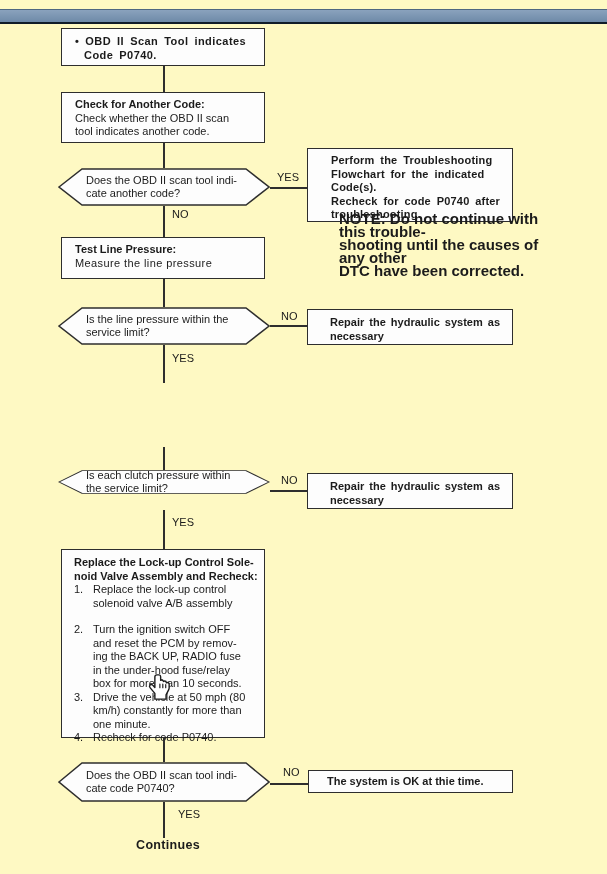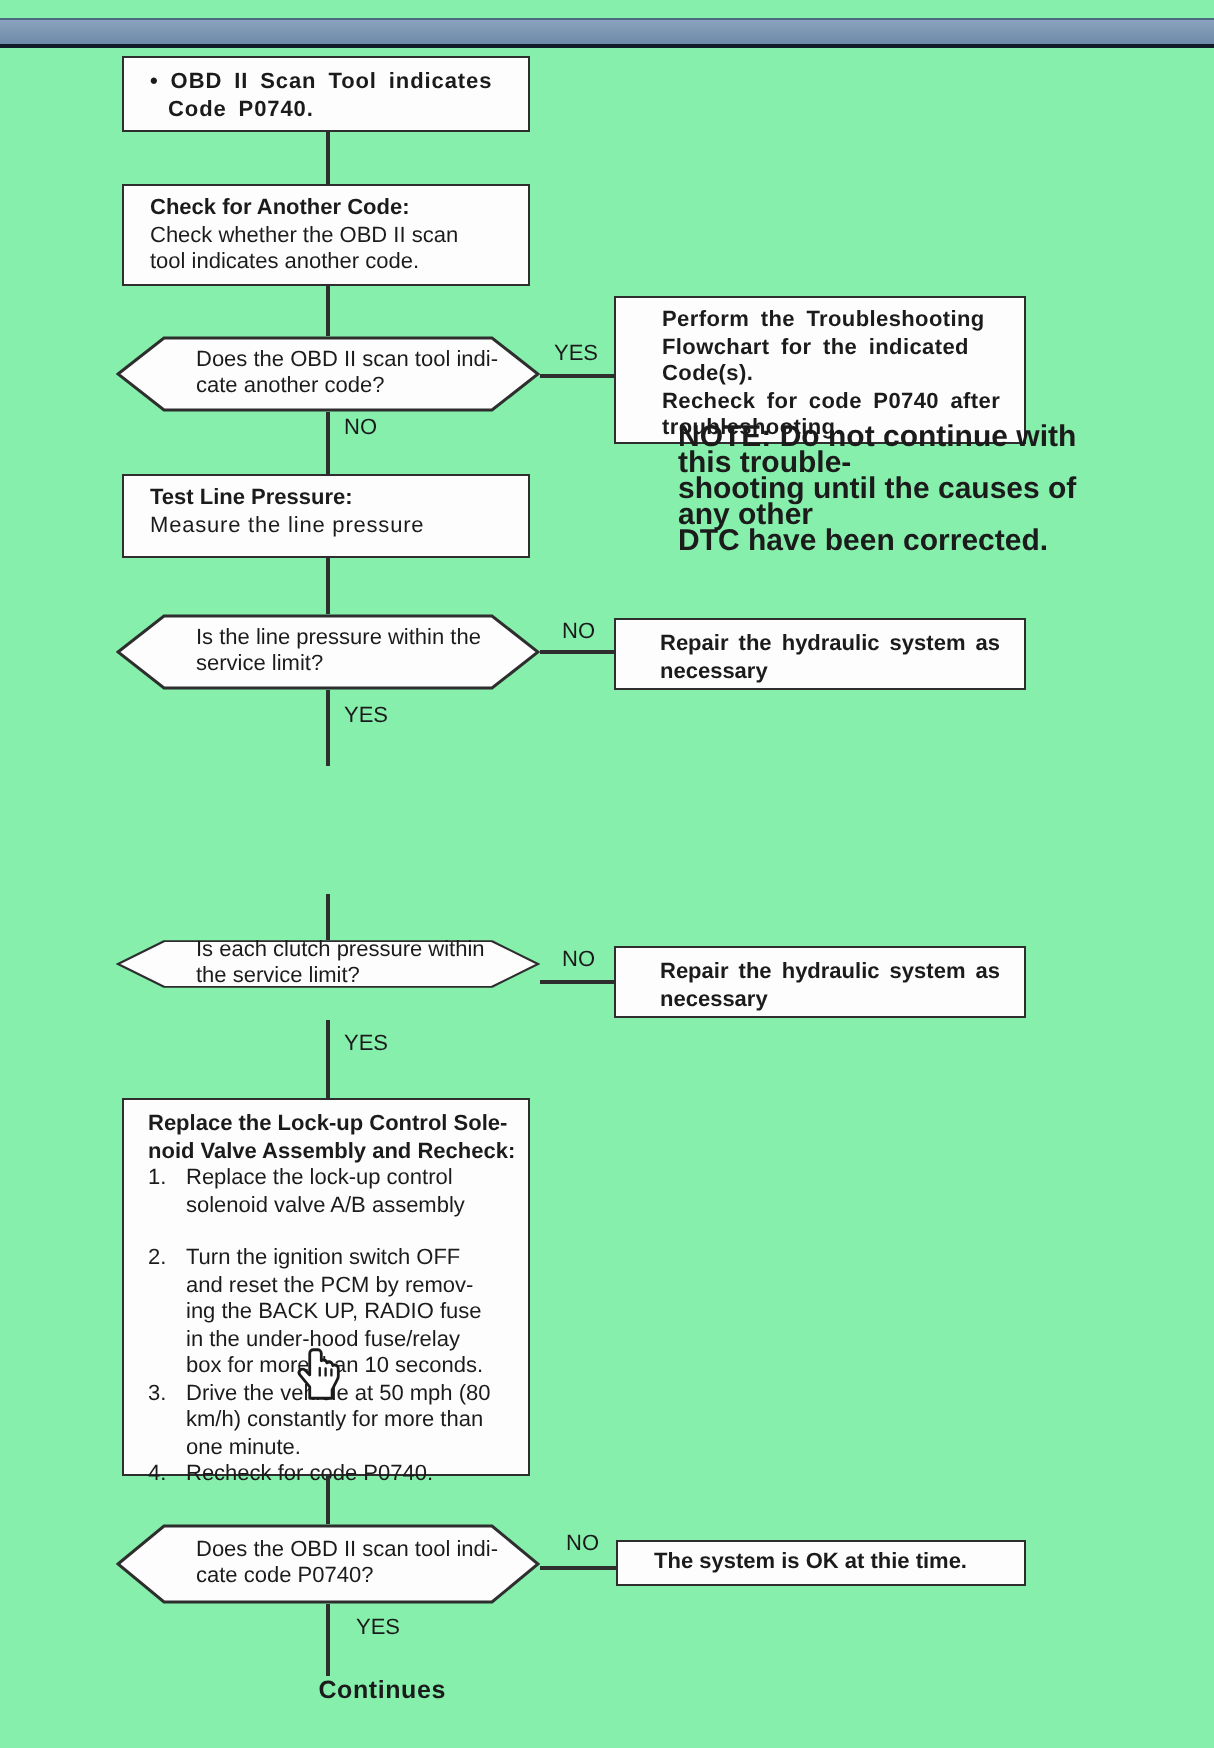"• OBD II Scan Tool" .page { background: #86efac -> #fef9c3 }
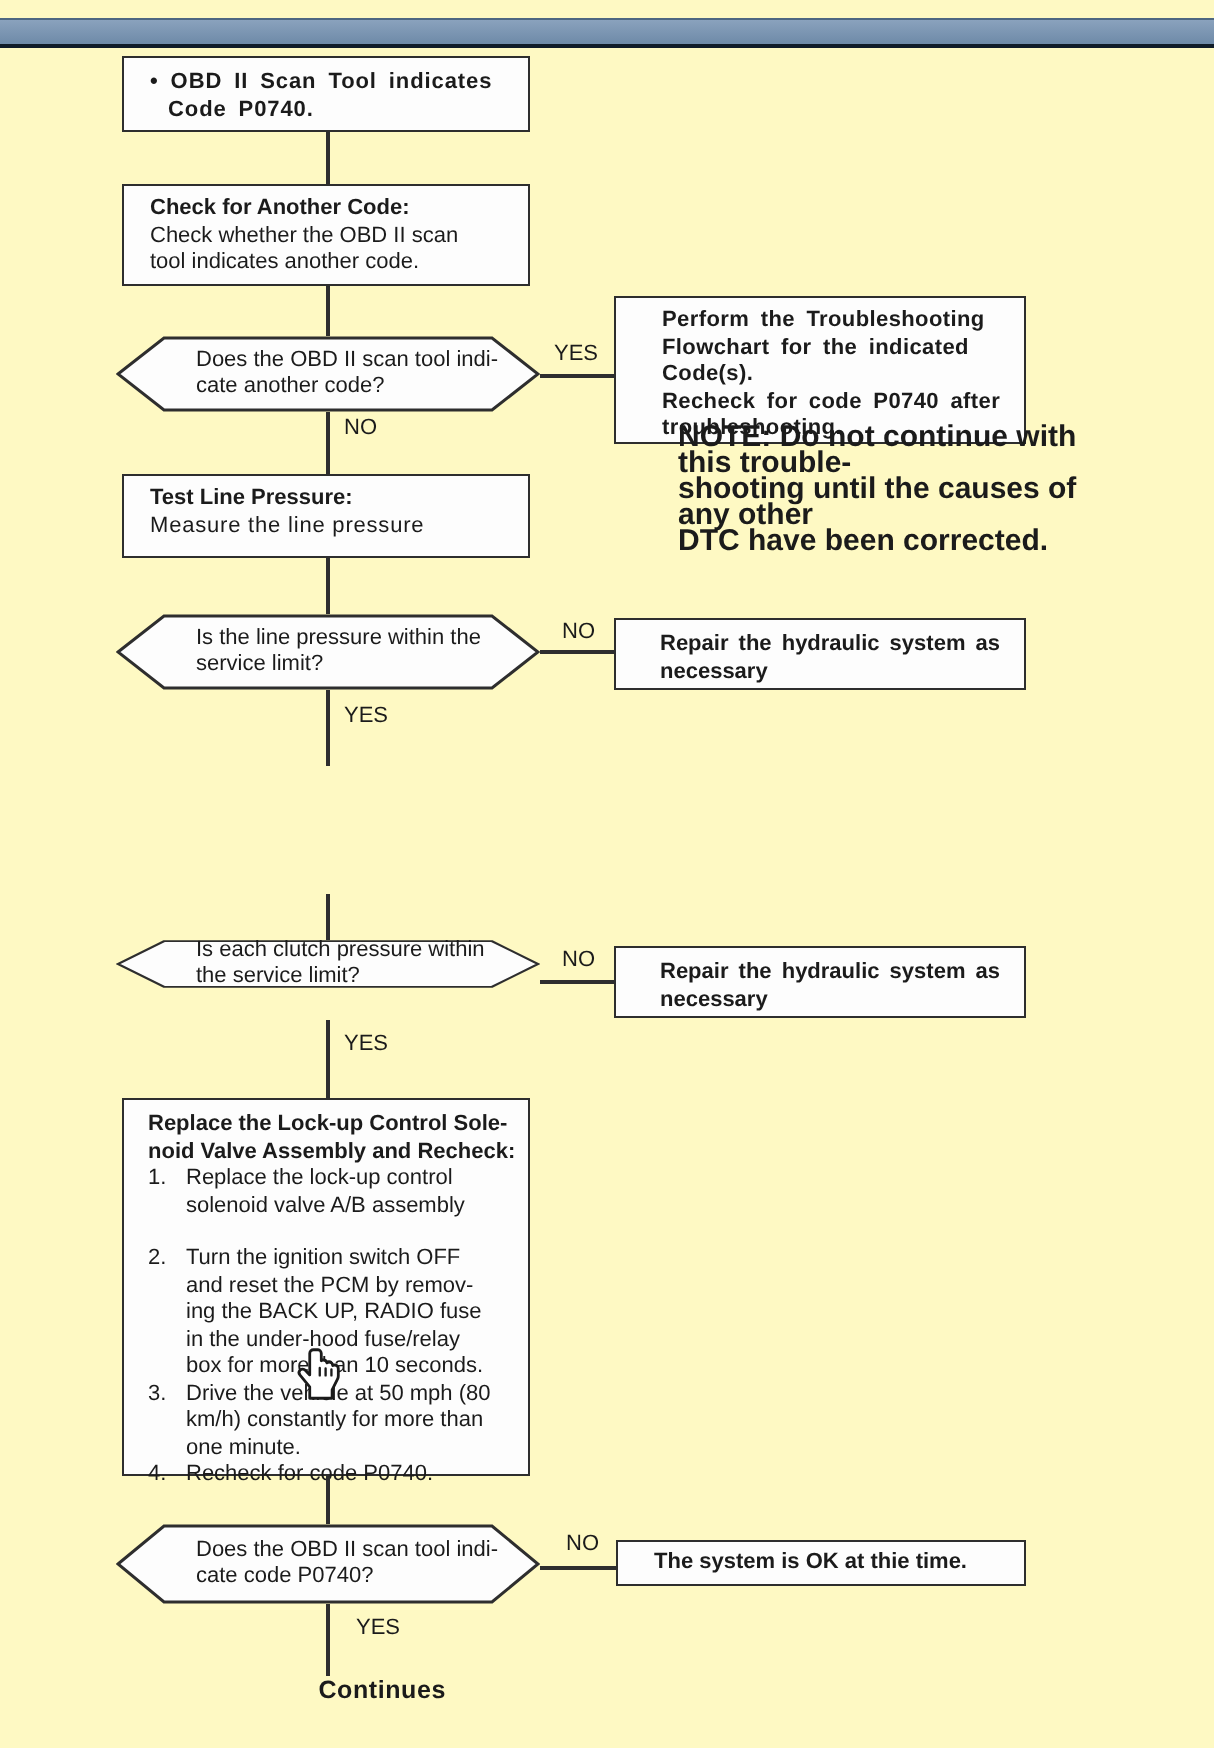"Does the OBD II scan" .hex .q { margin-left: 12px -> none }
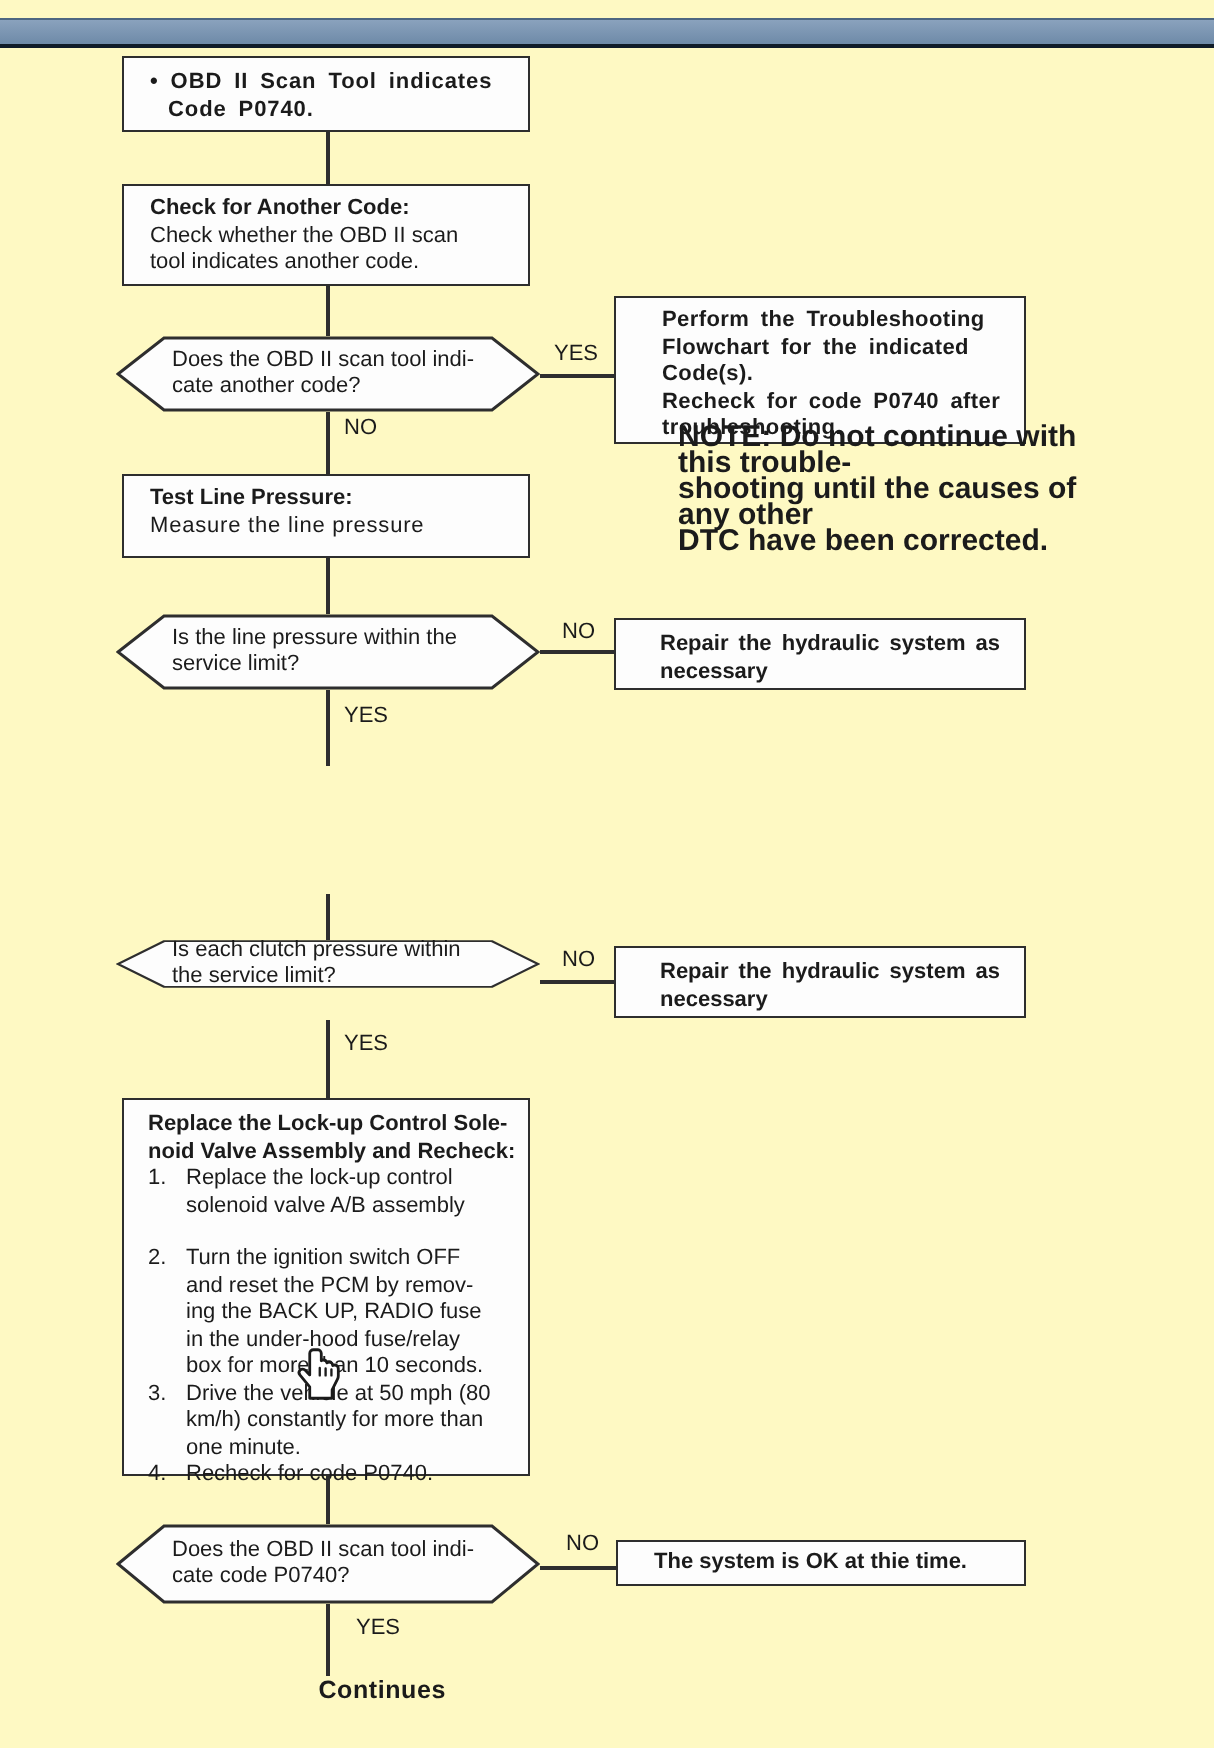"Continues" .continues { text-align: right -> center }
